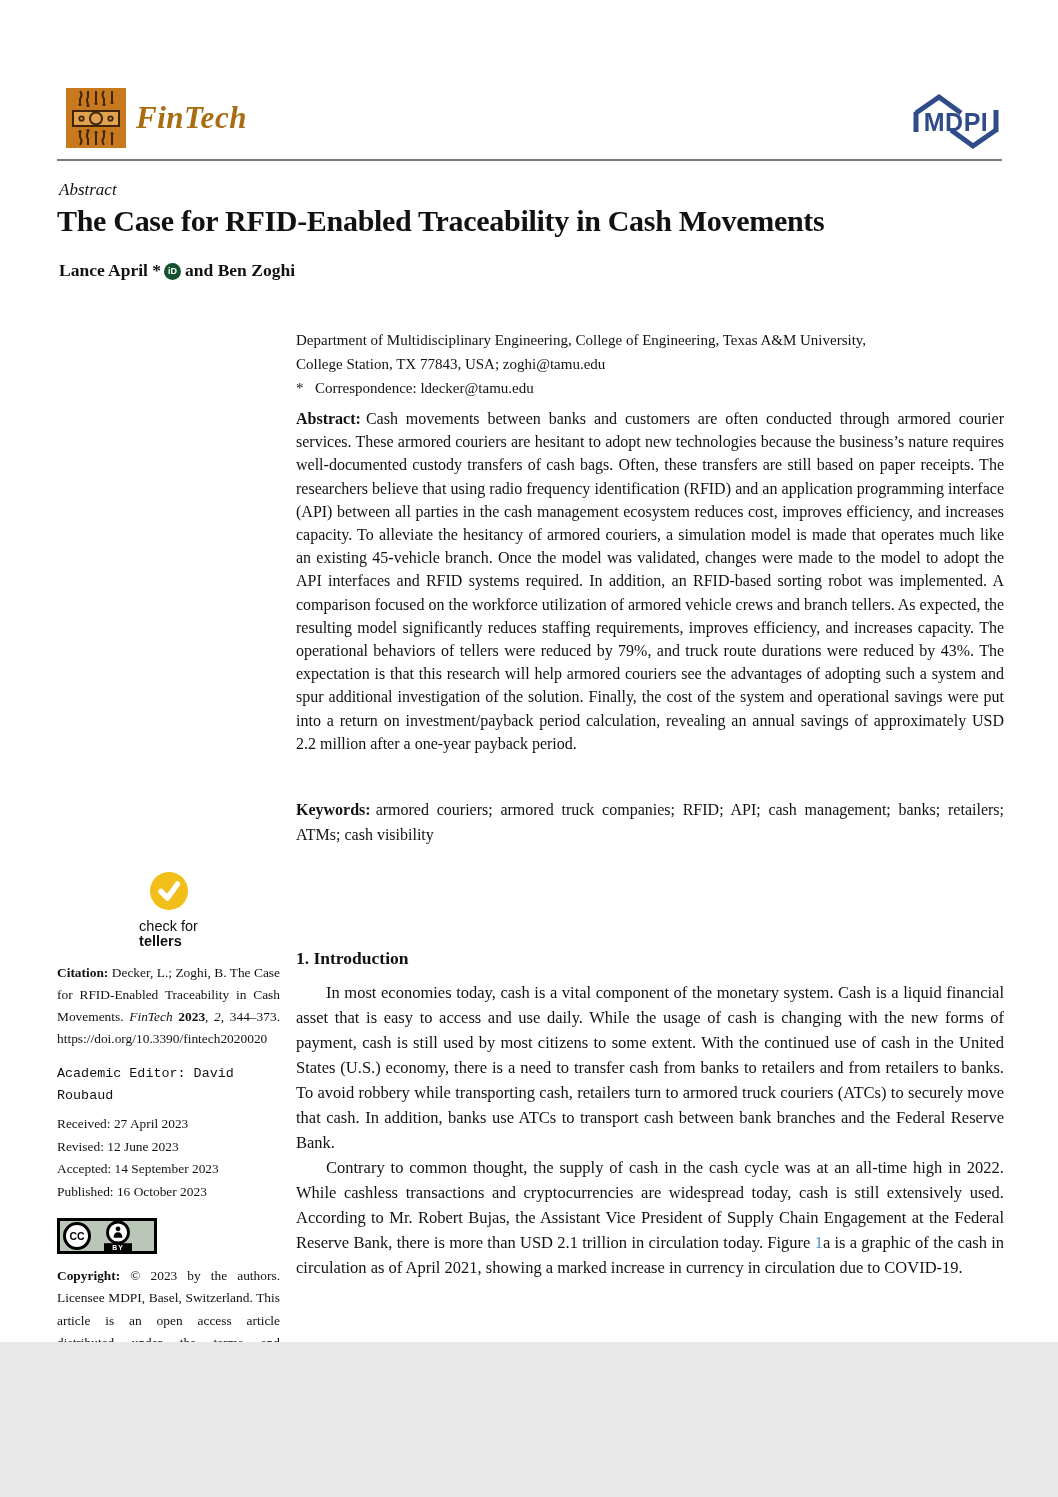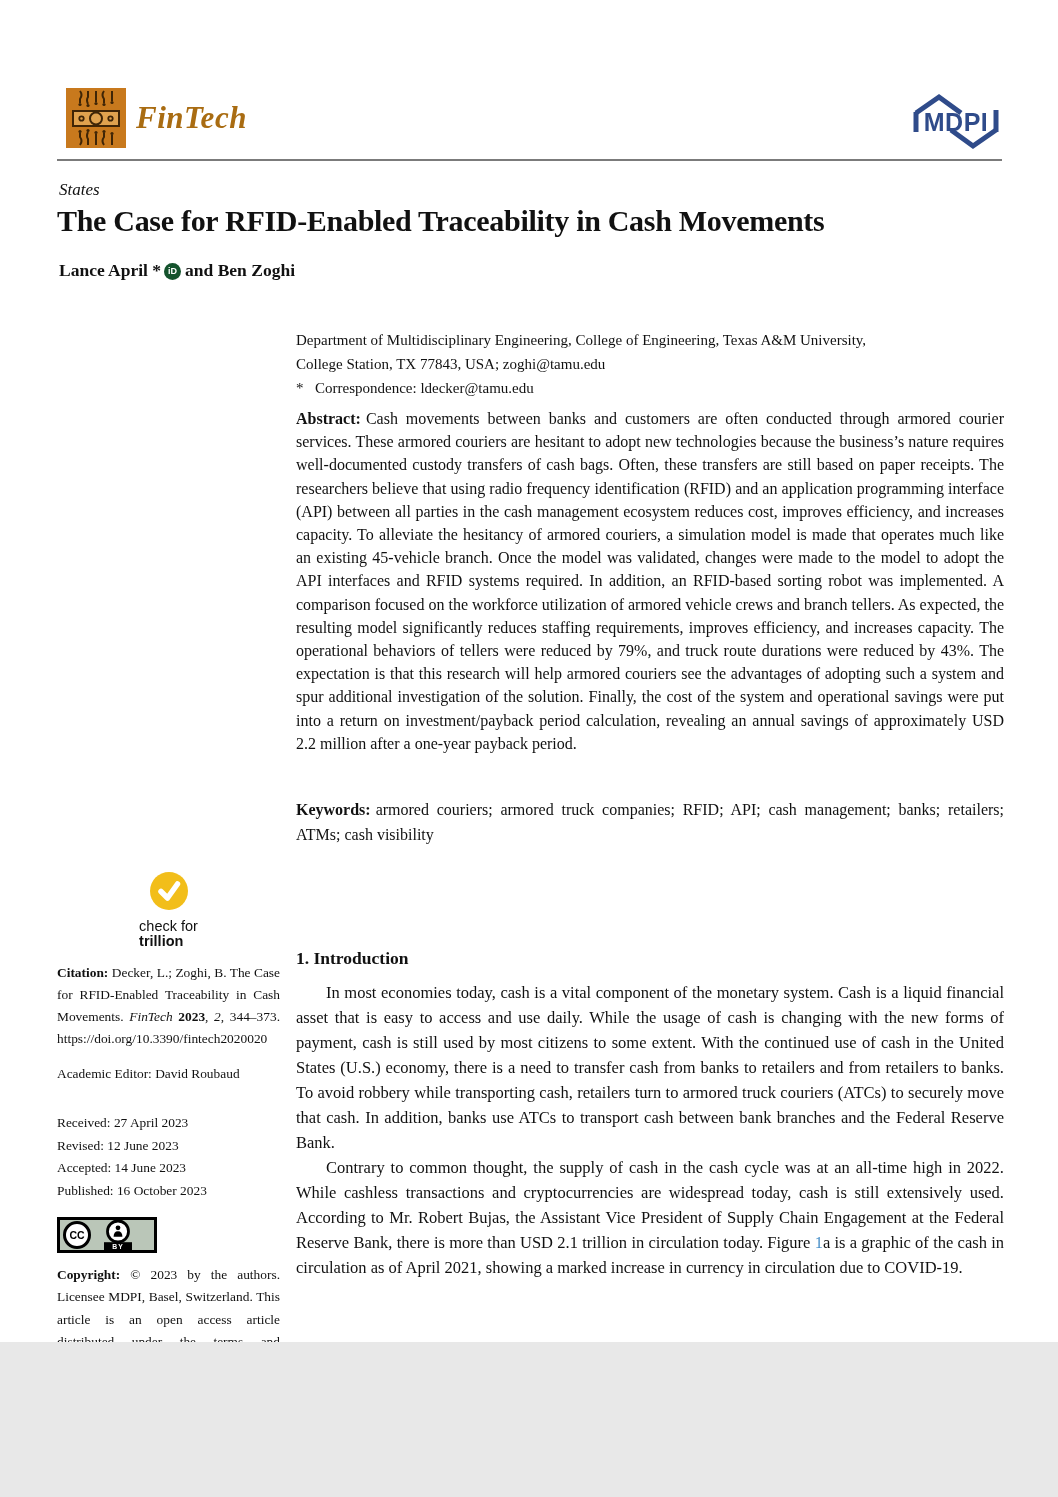"States" div.abs { text: States -> Abstract }
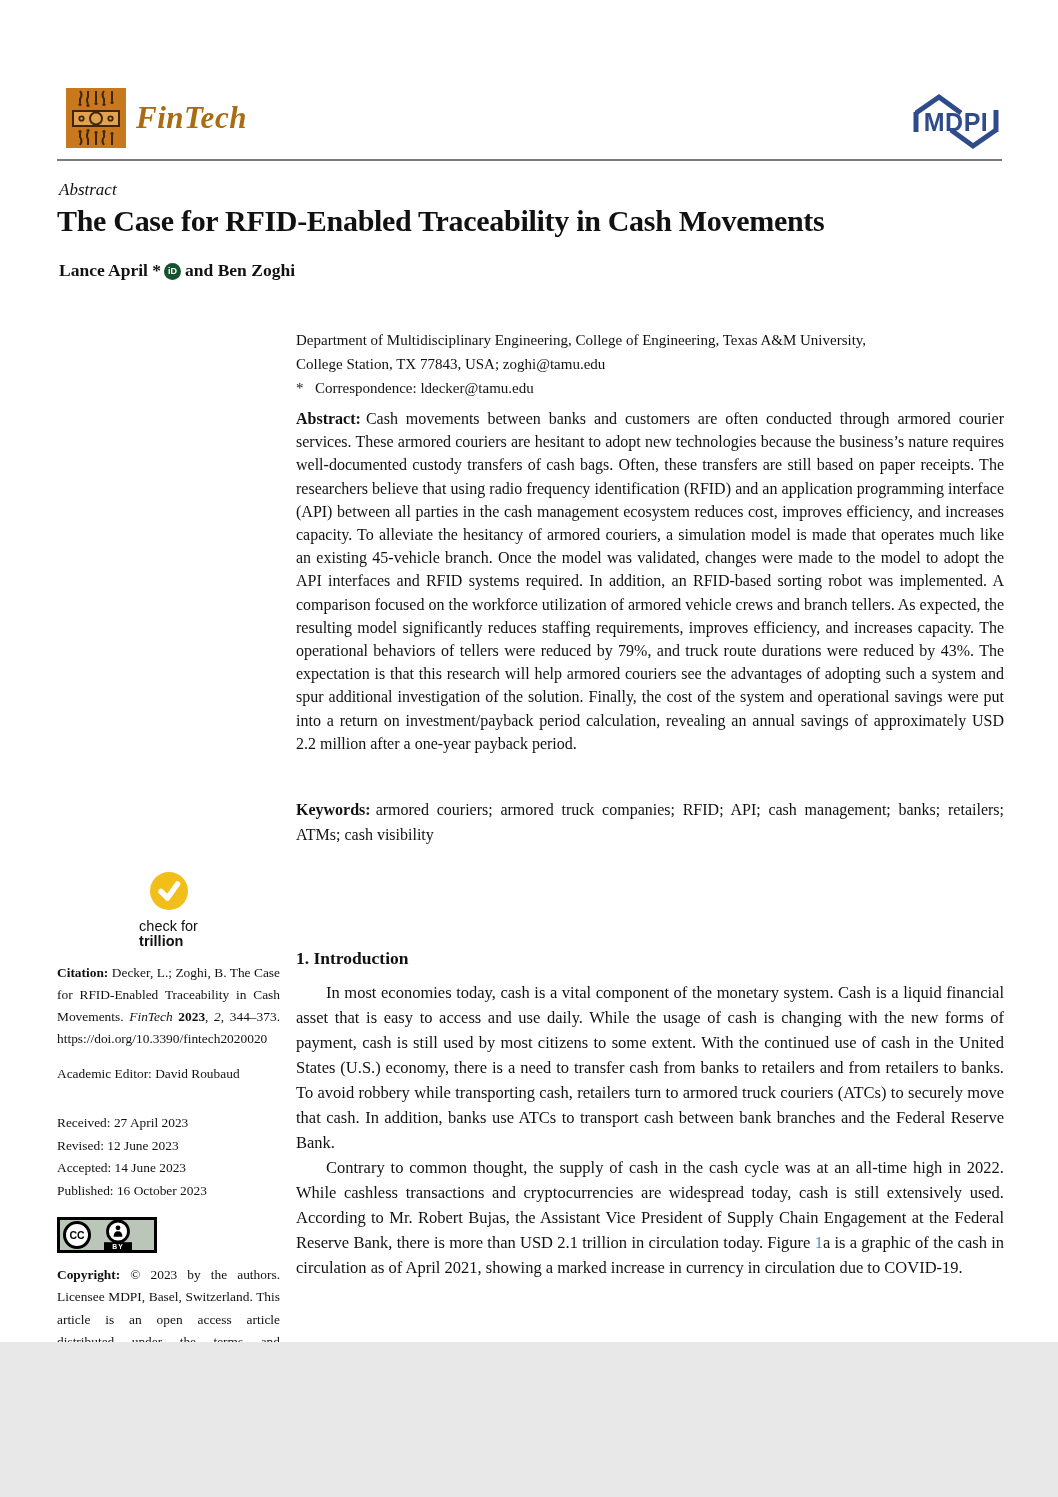"trillion" div.b2 { text: trillion -> tellers }
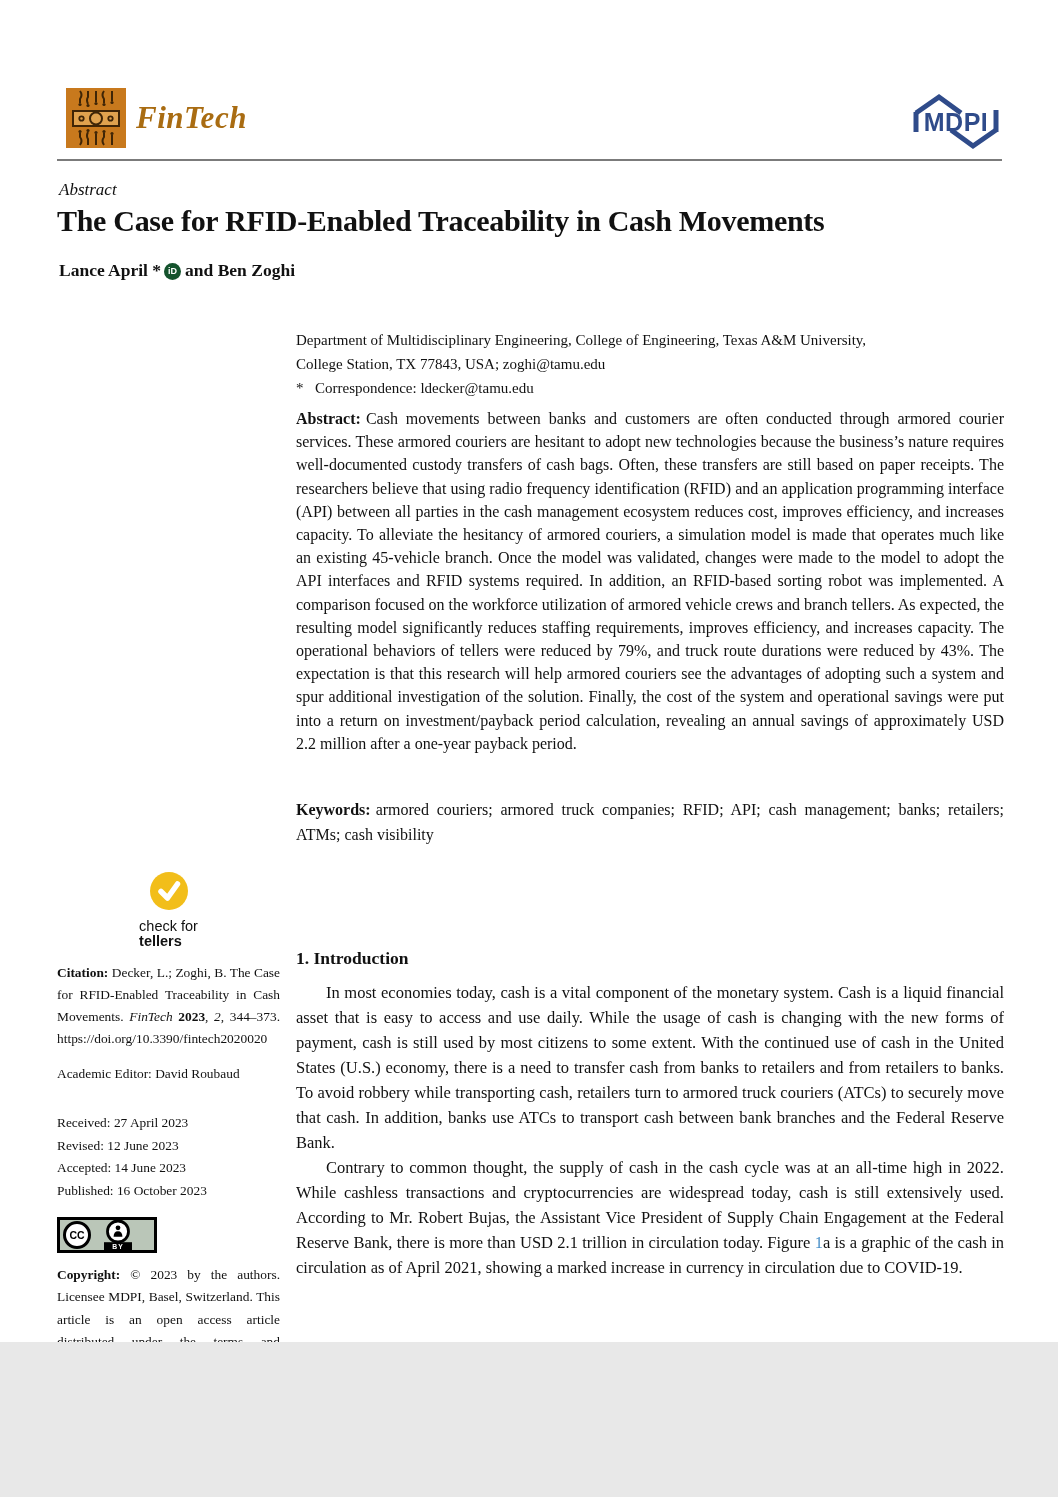"Academic Editor: David Roubaud" .editor { font-family: none -> Liberation Mono, monospace }
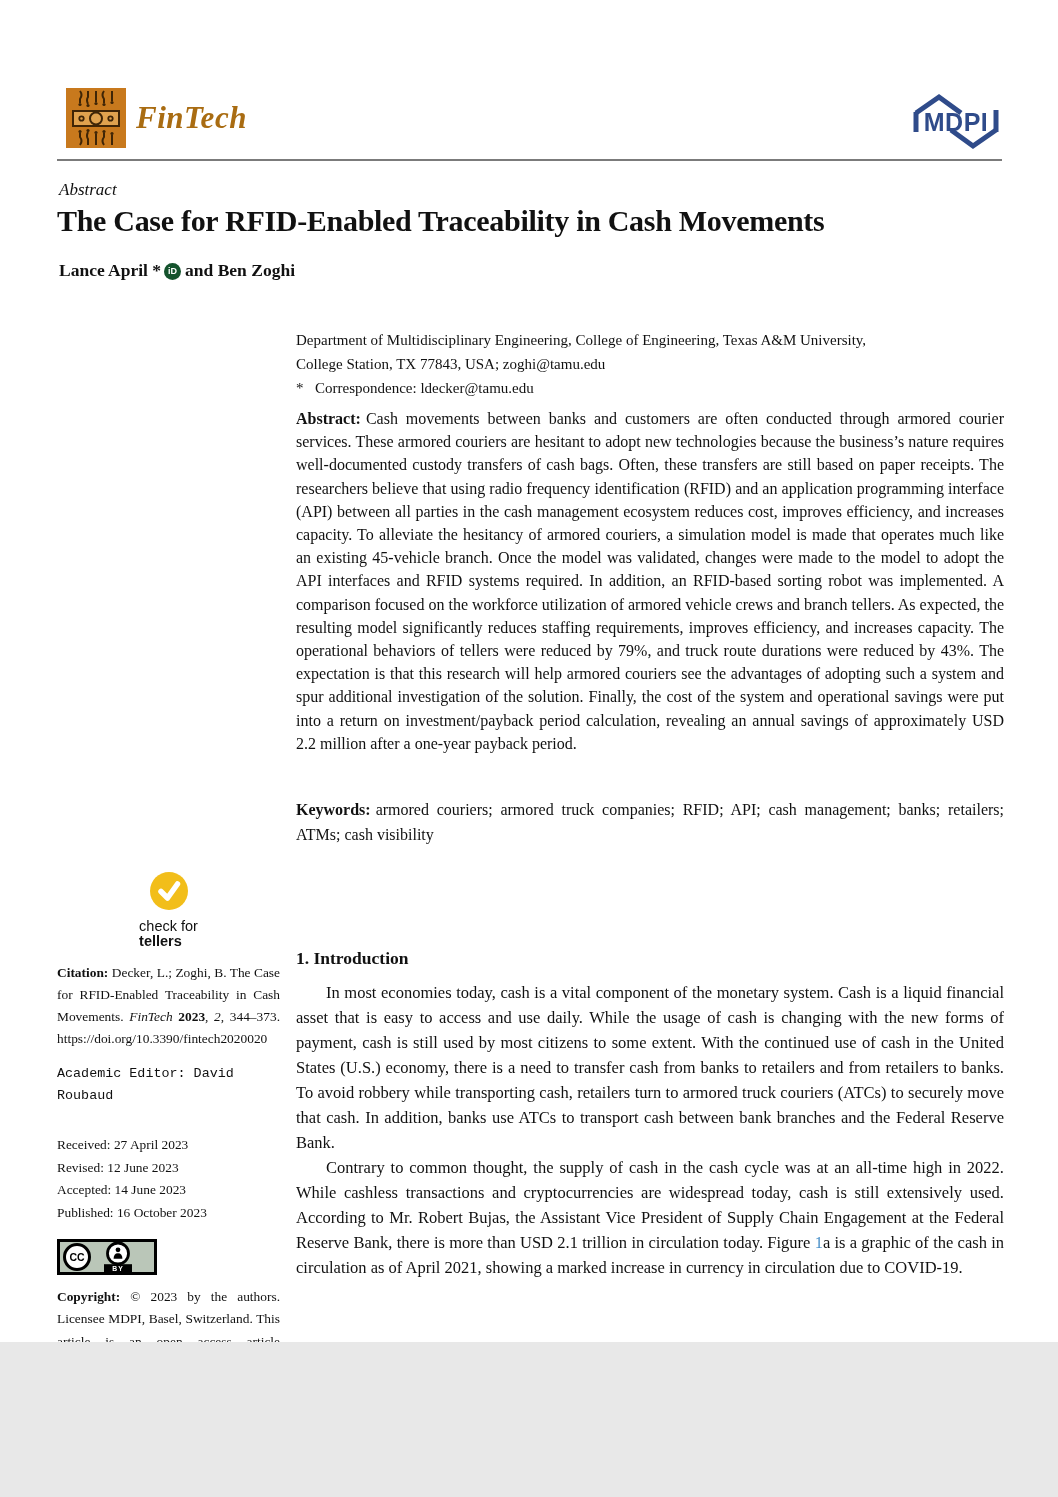"Received: 27 April 2023" .dates { margin-top: 27px -> 6px }
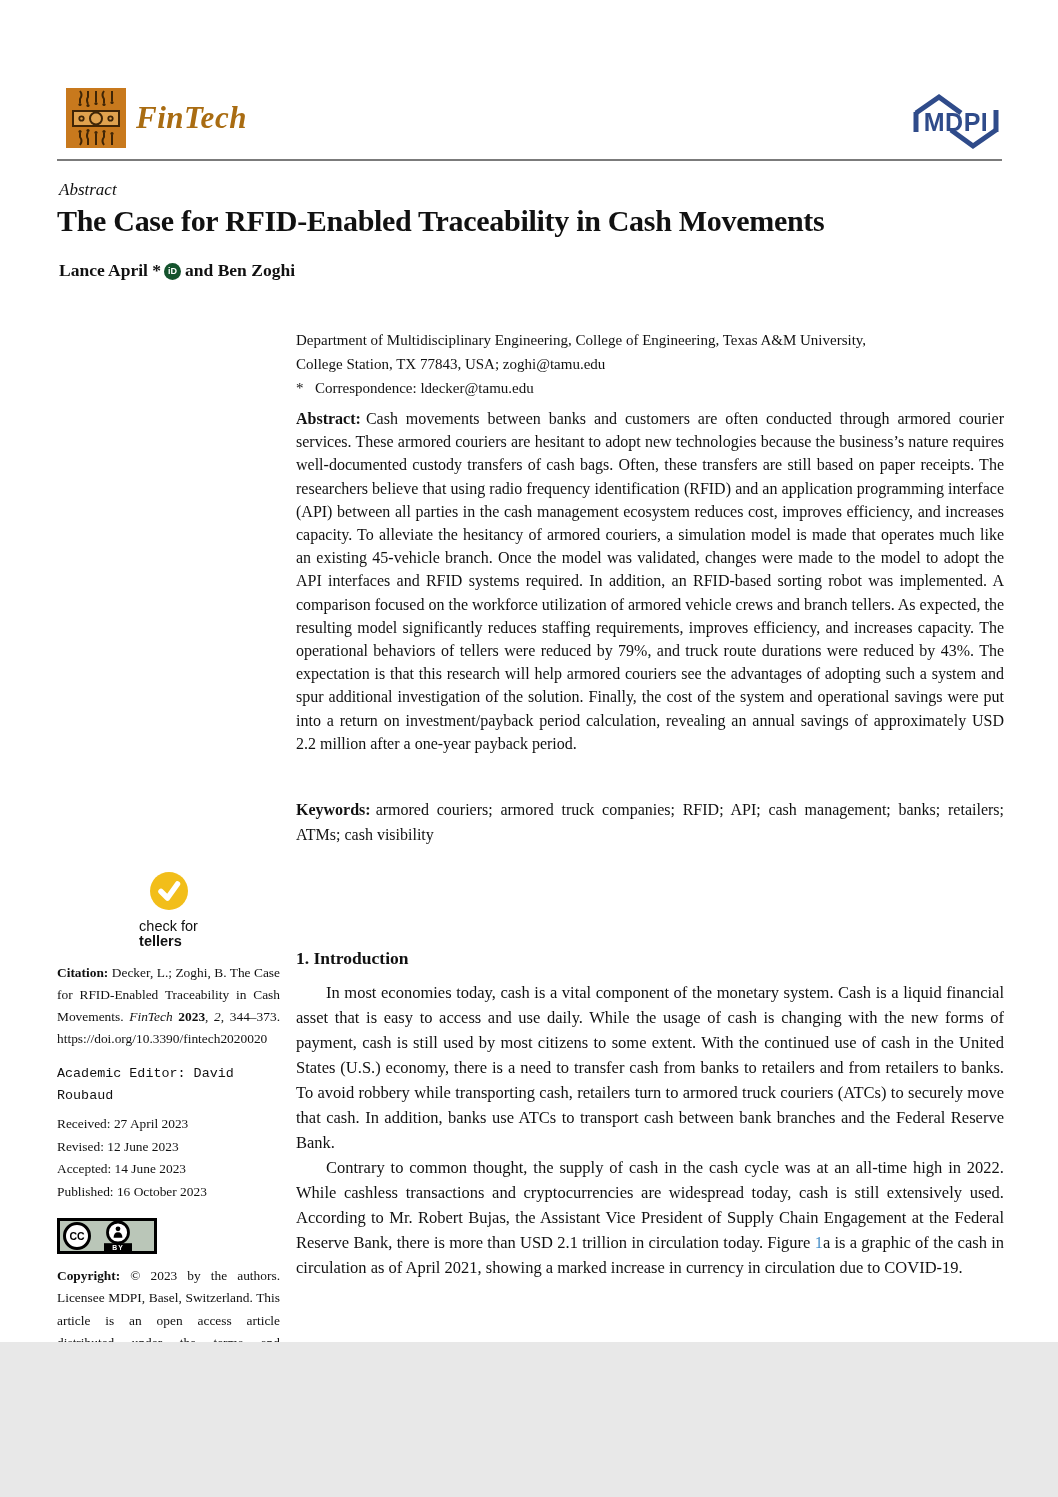"Accepted: 14 June 2023" div { text: June -> September }
